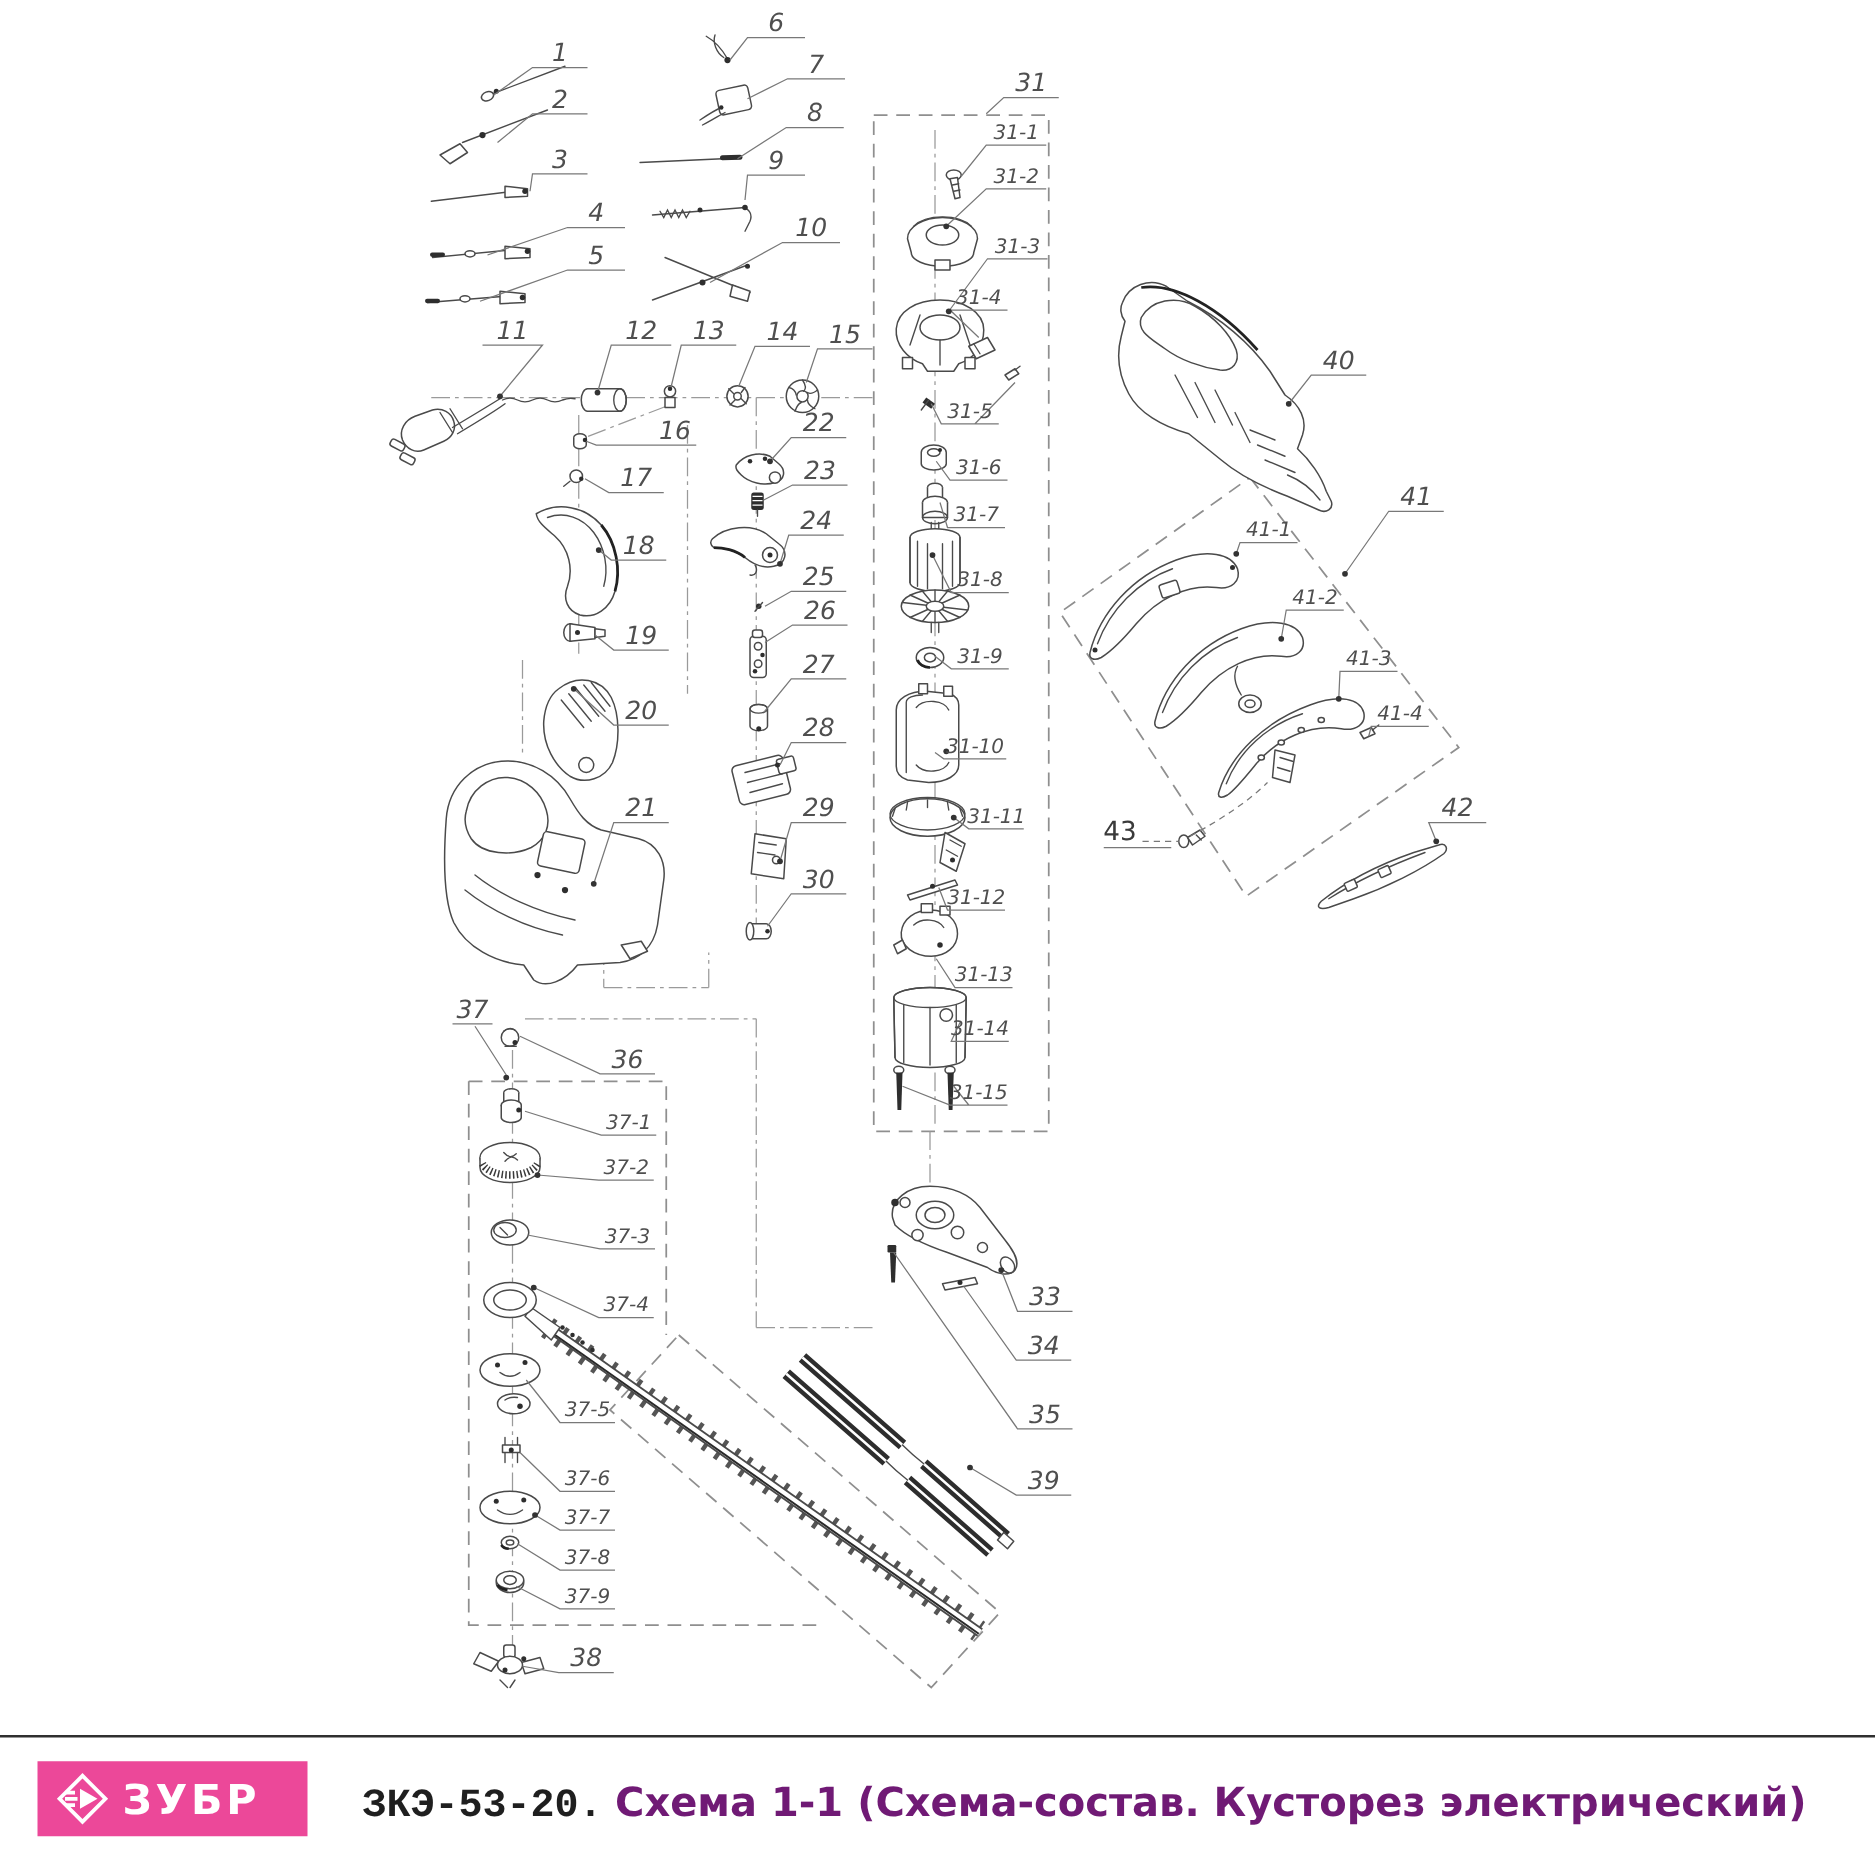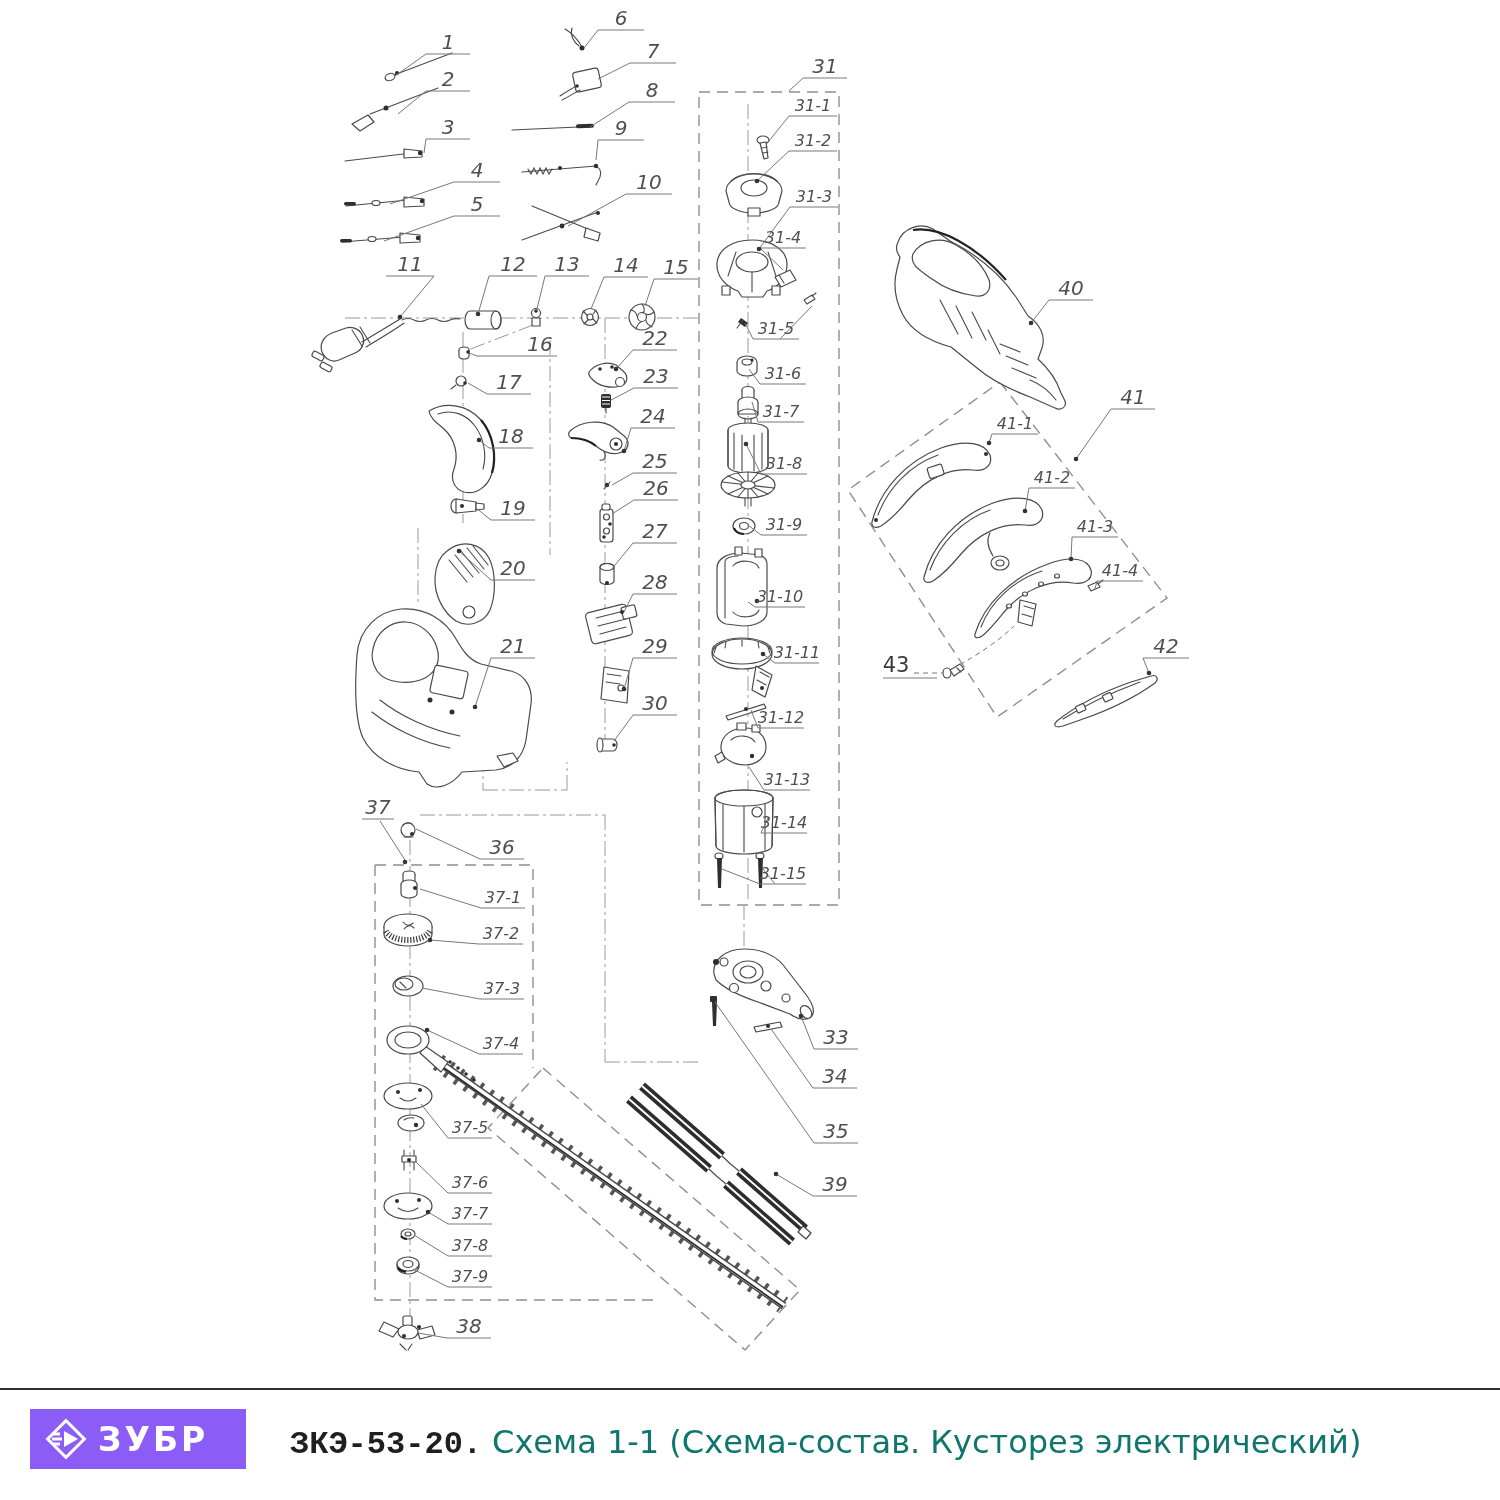"ЗУБР" div.logo { background: #8b5cf6 -> #ec4899 }
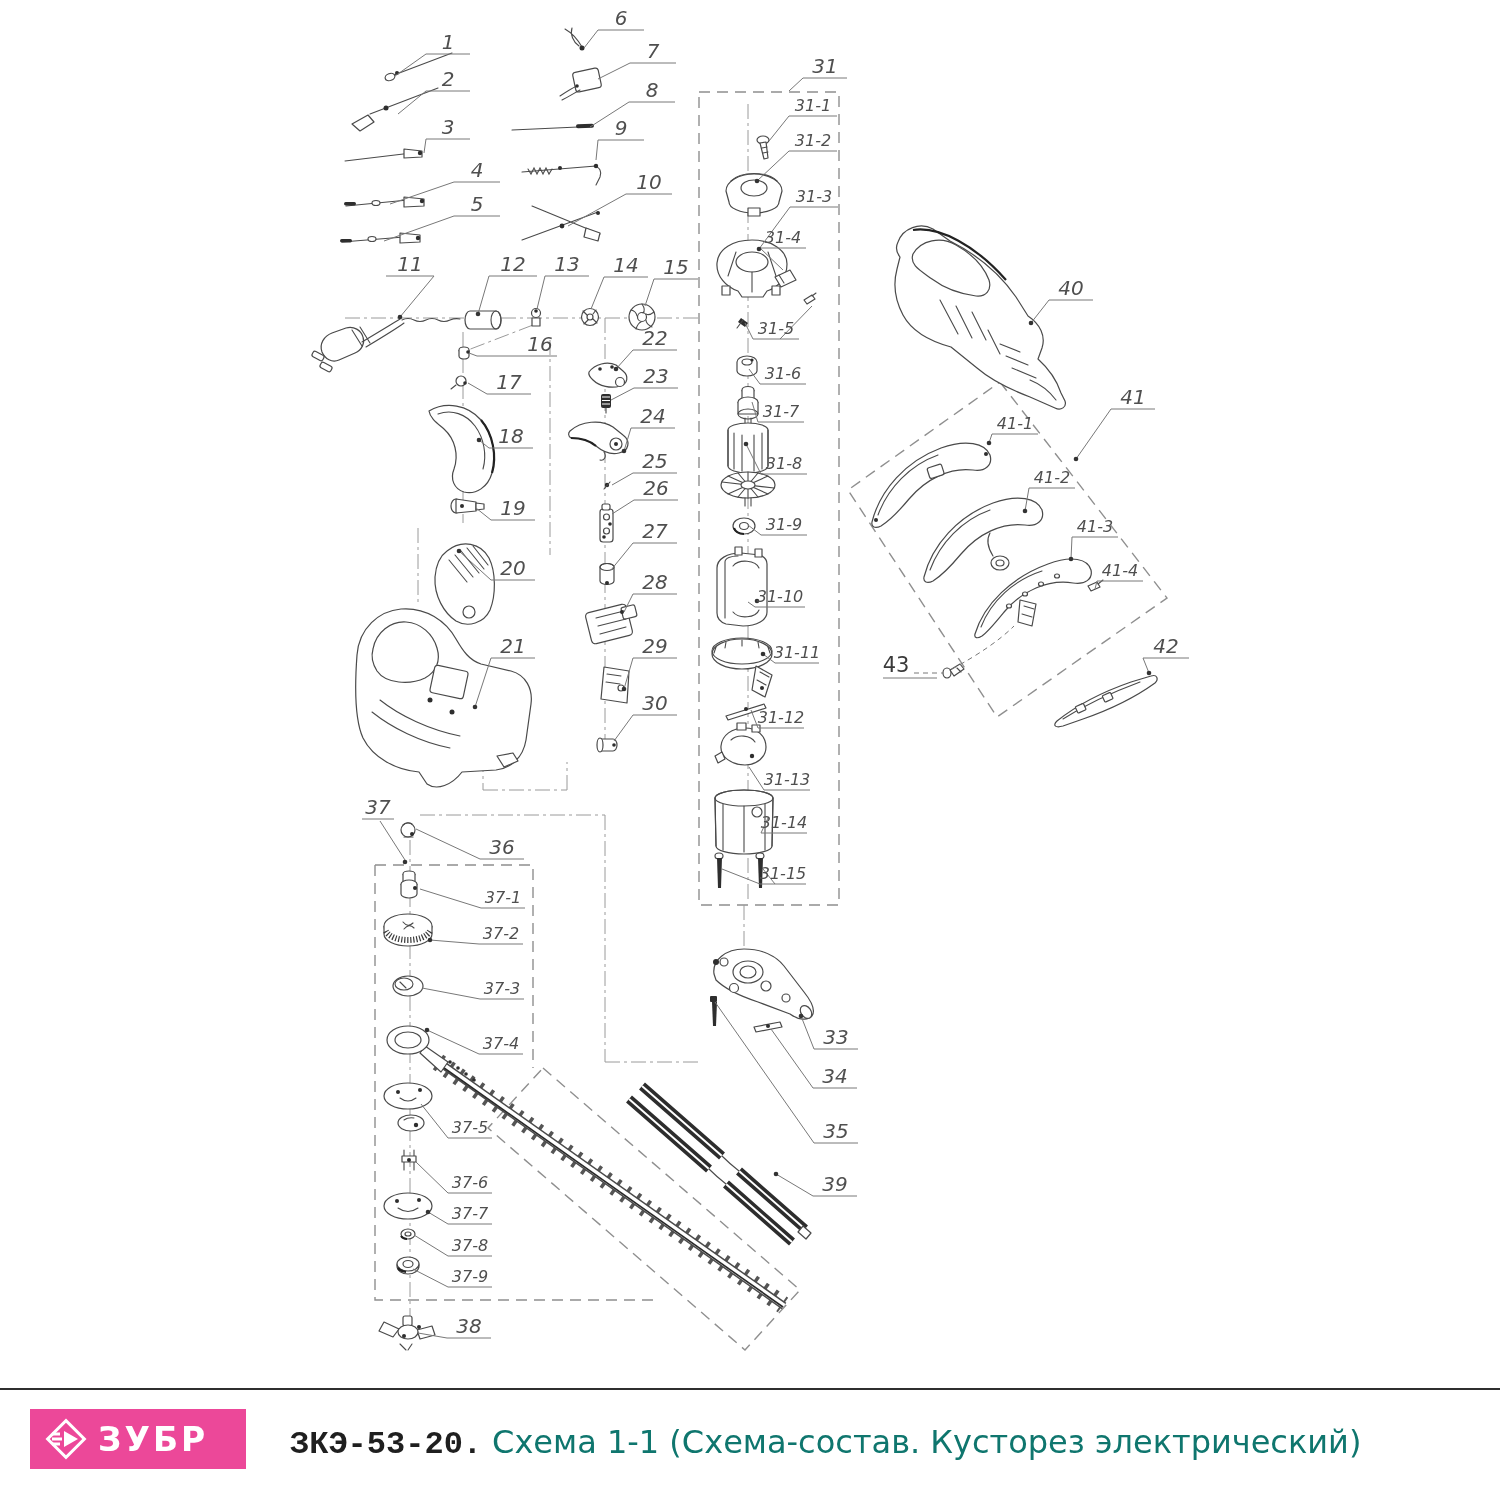"Схема 1-1 (Схема-состав. Кусторез" .t-reg { color: #0f766e -> #701a75; font-weight: normal -> bold }
